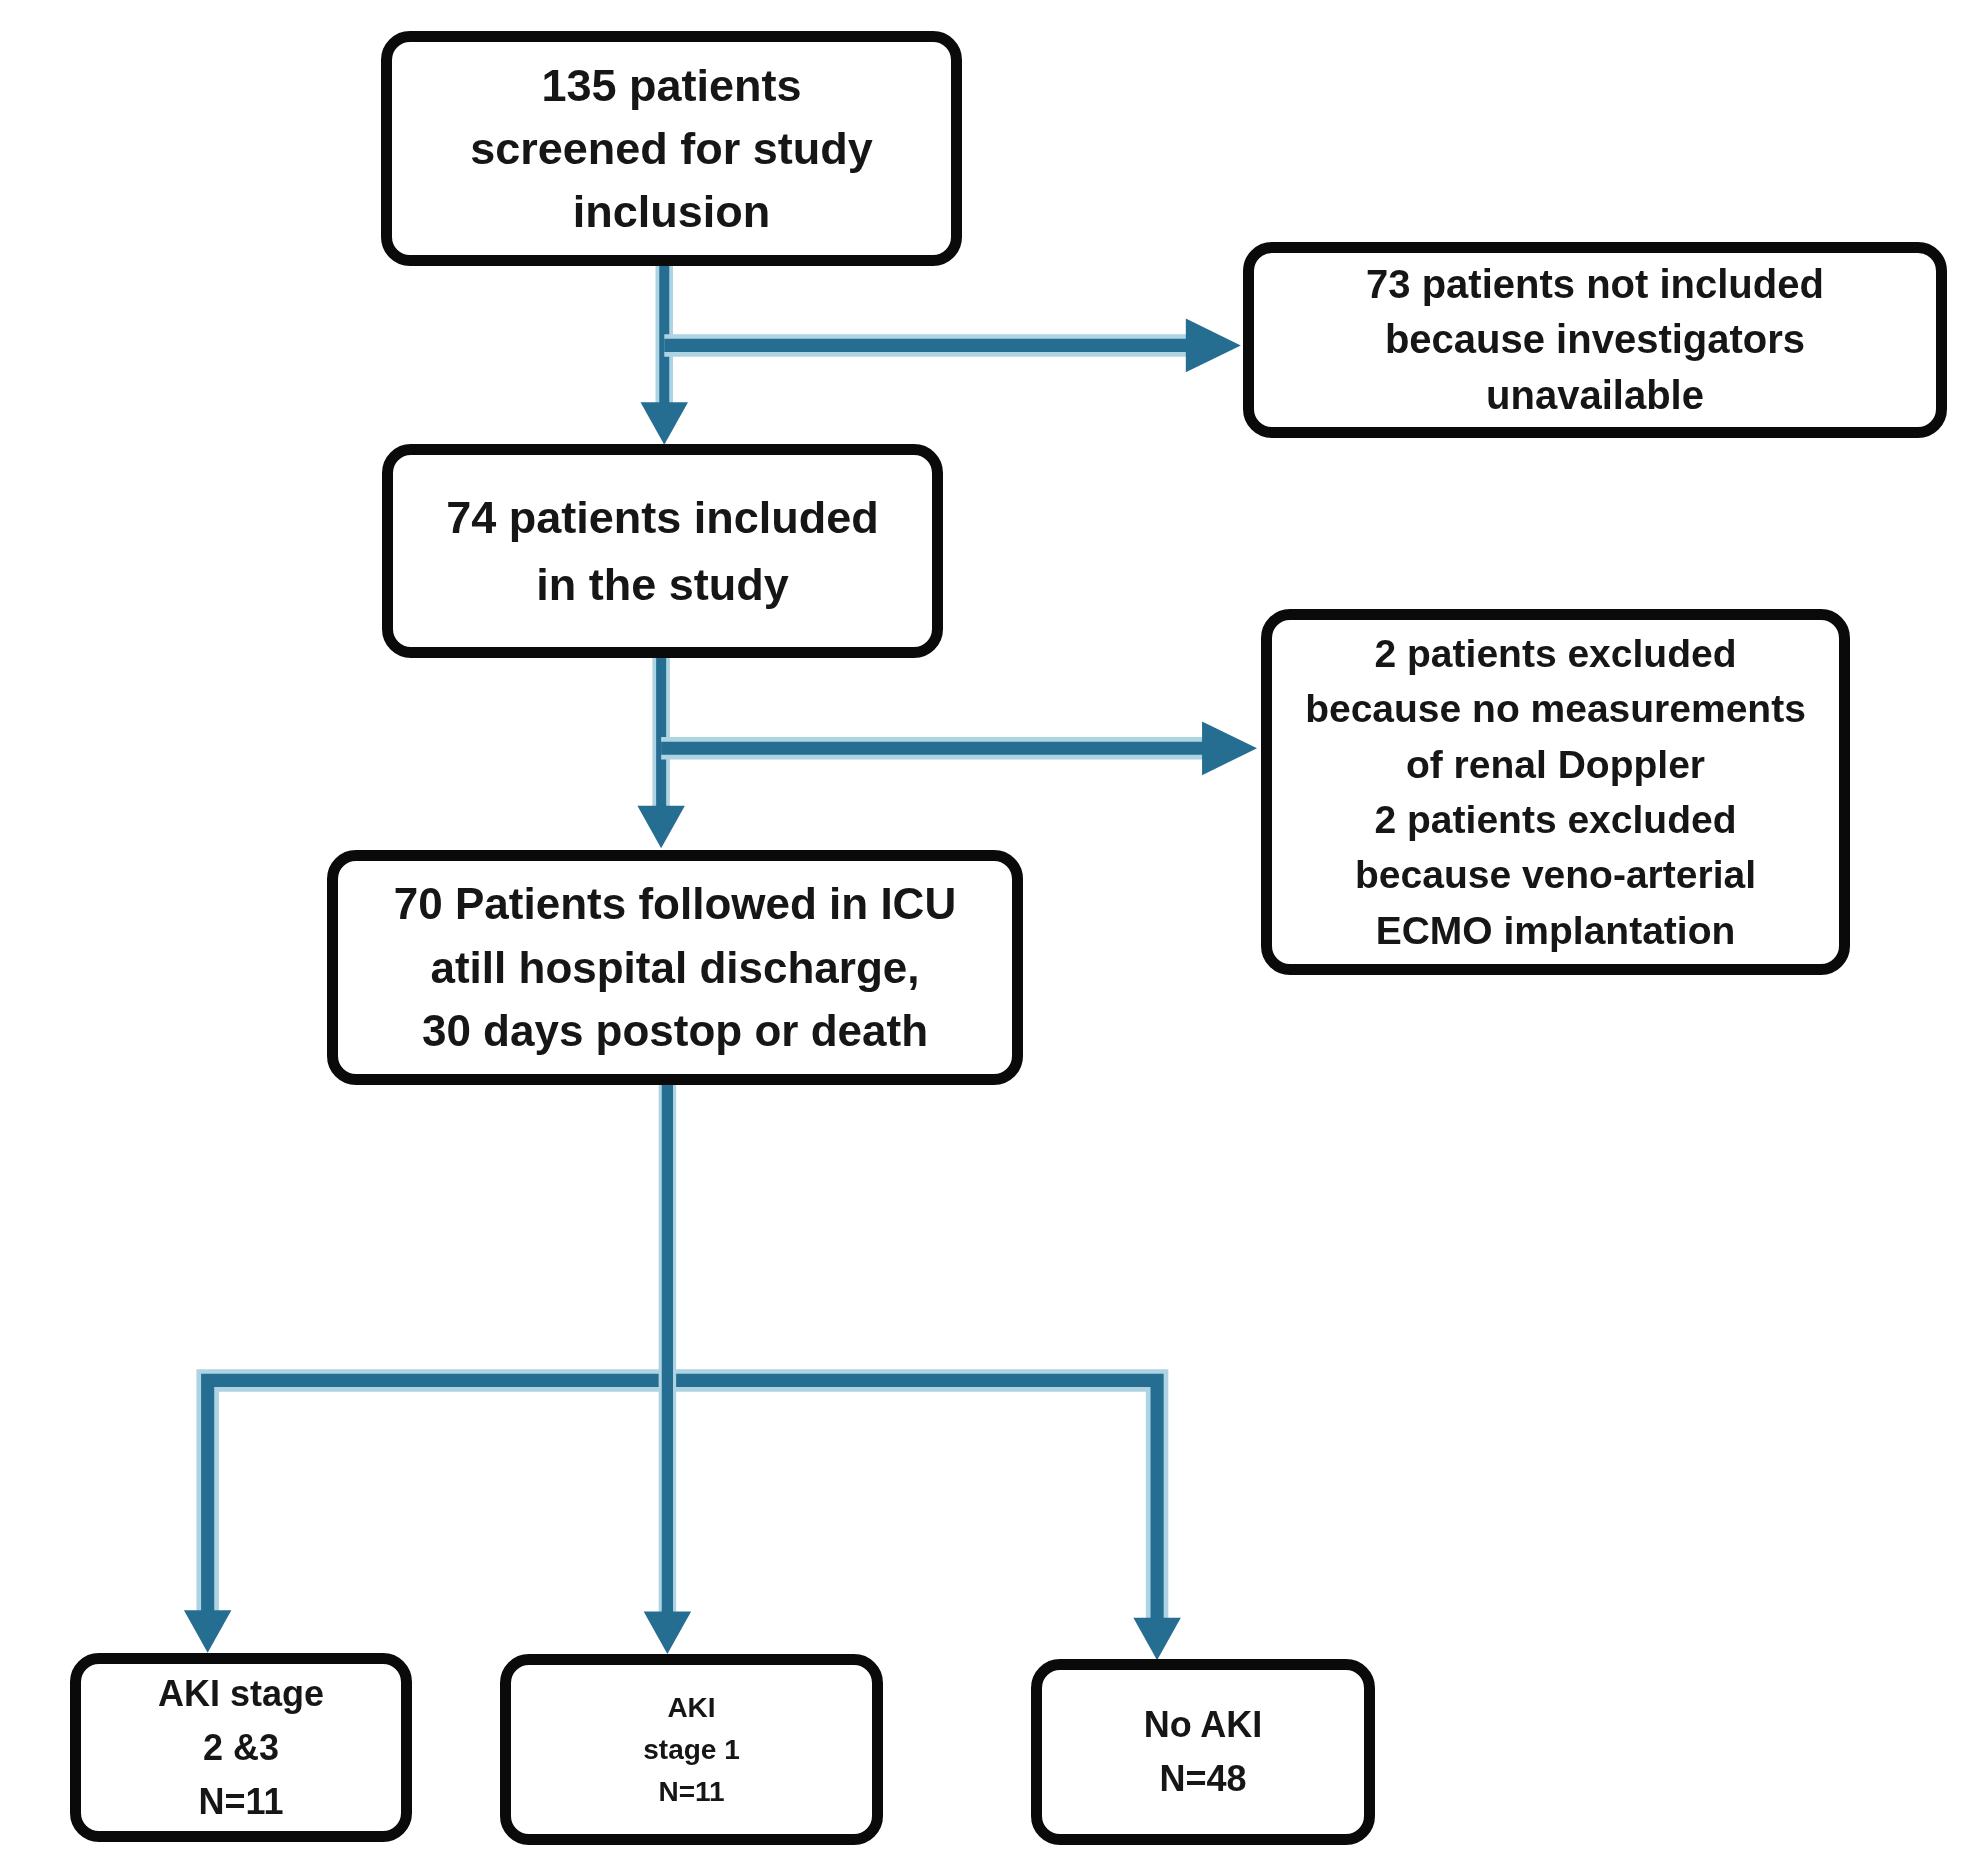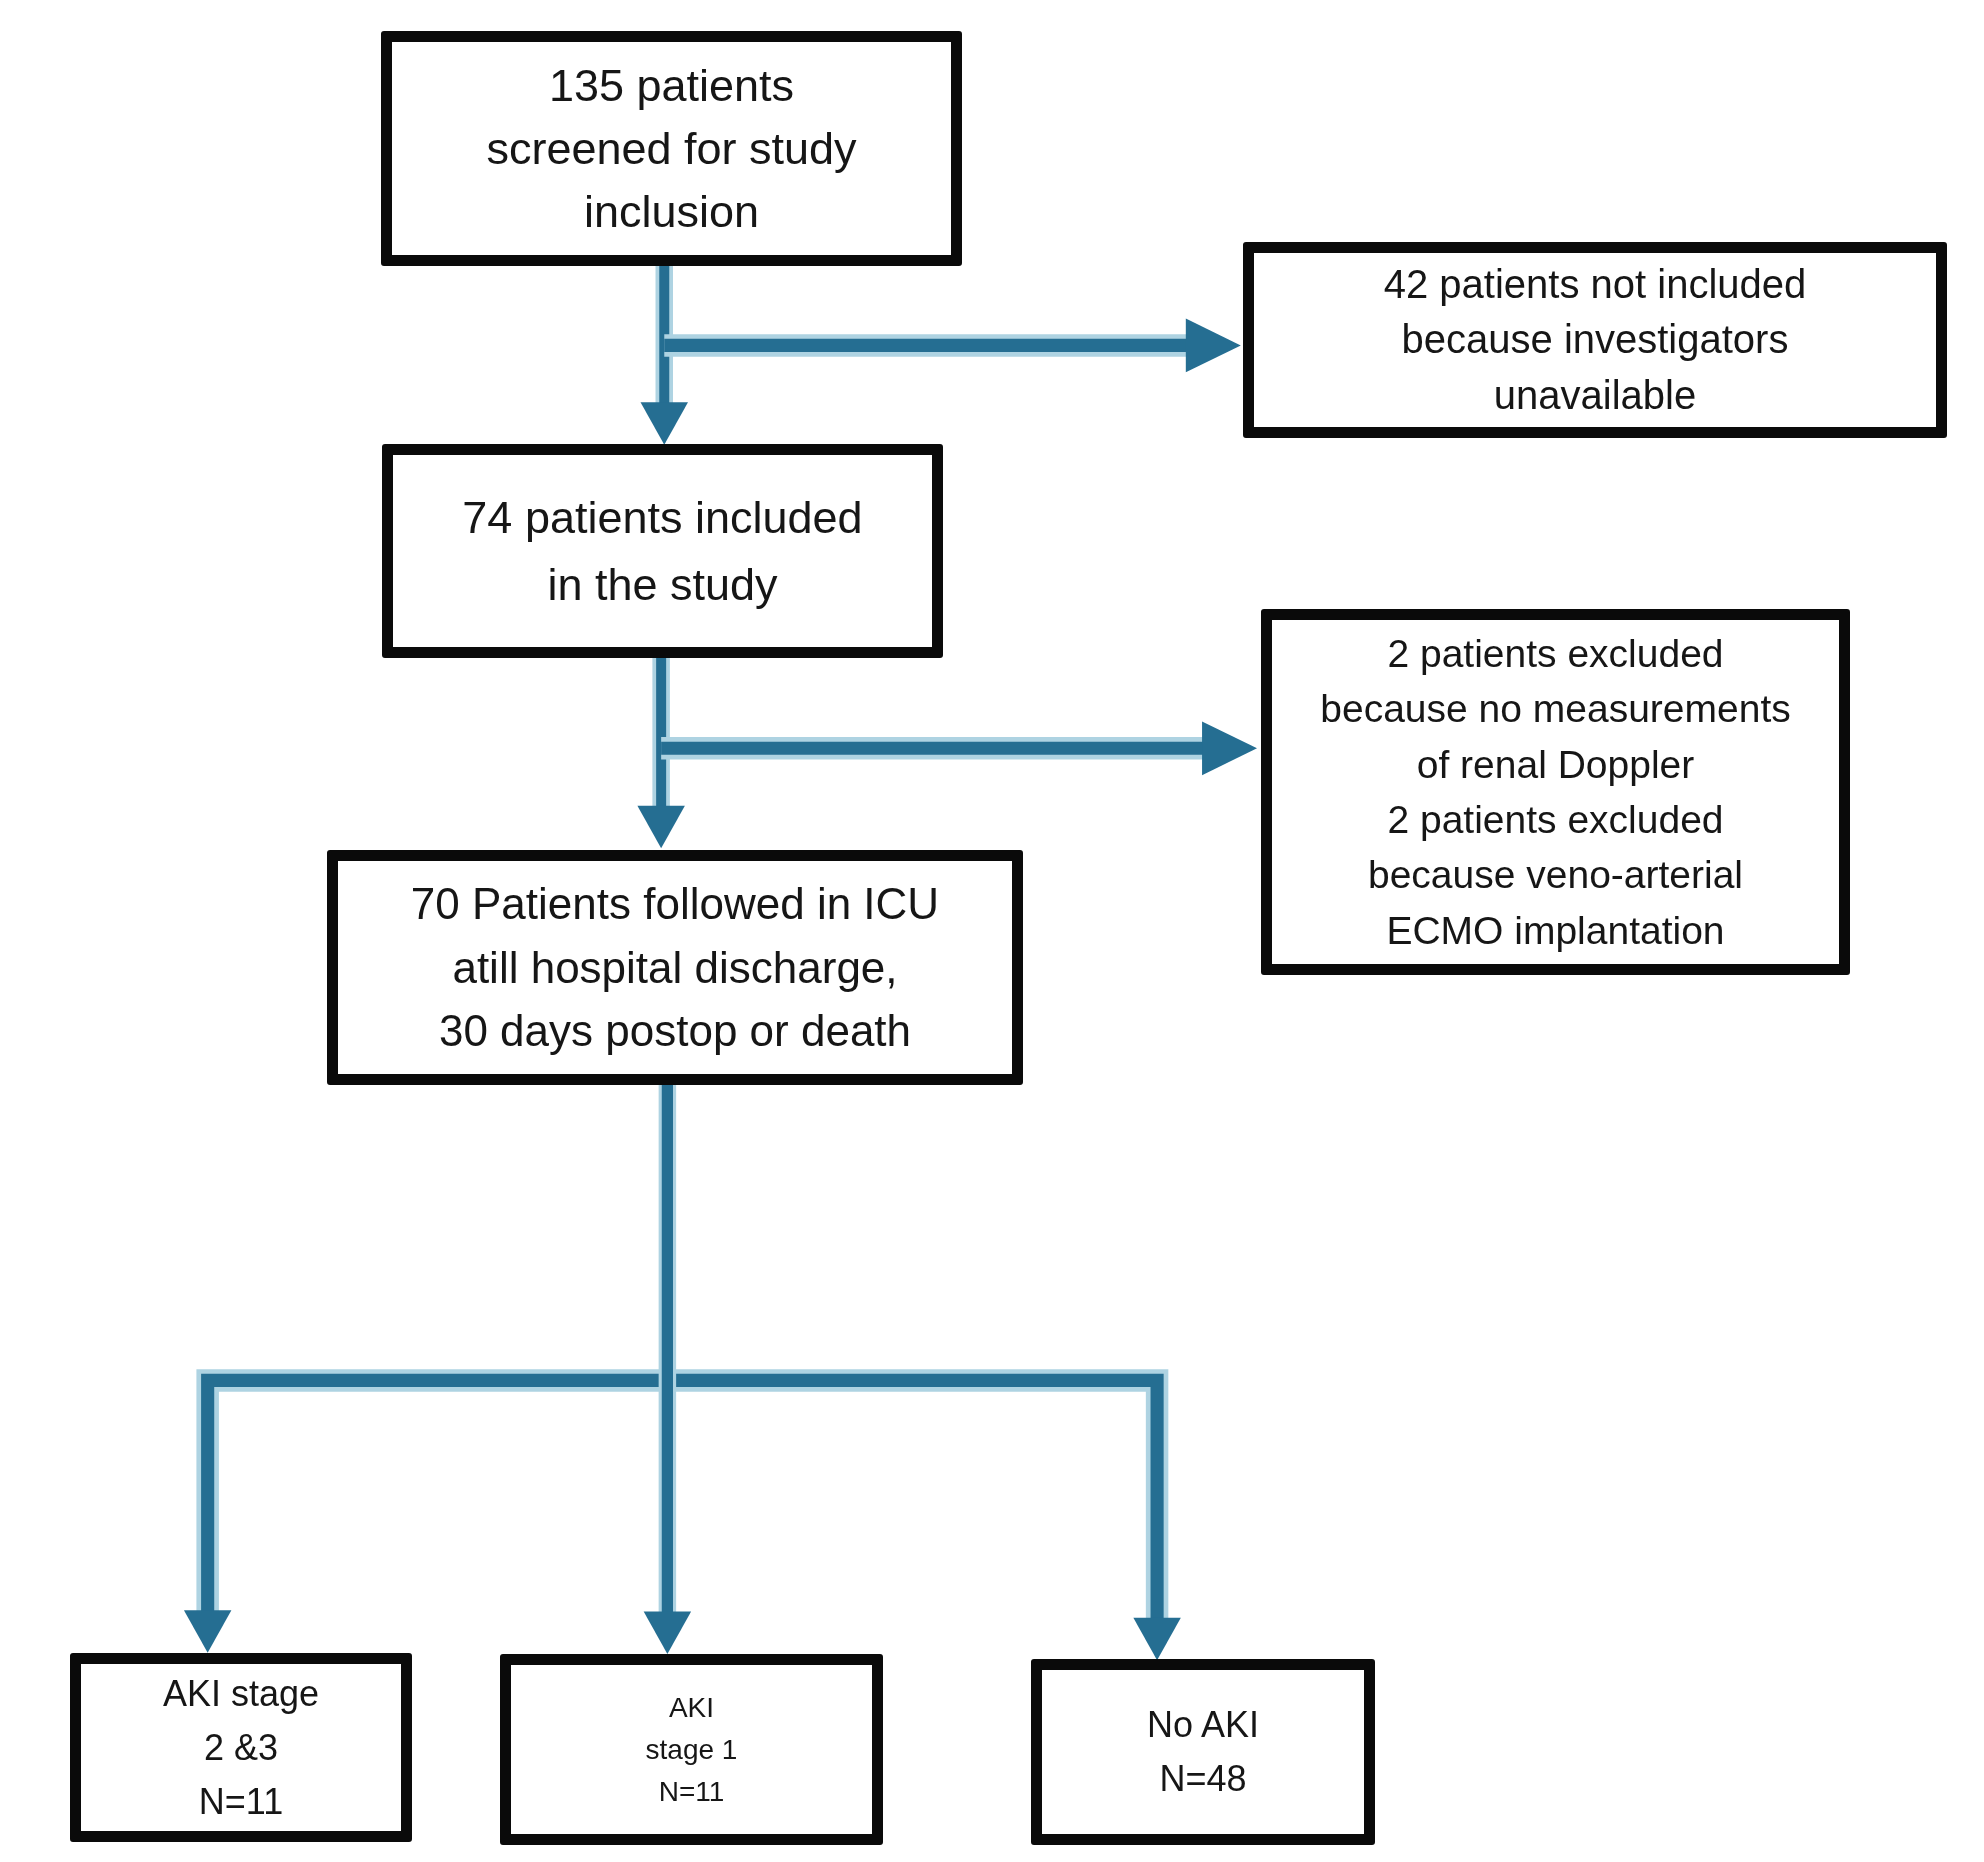"135 patients" .node { border-radius: 3px -> 29px; font-weight: 400 -> 700 }
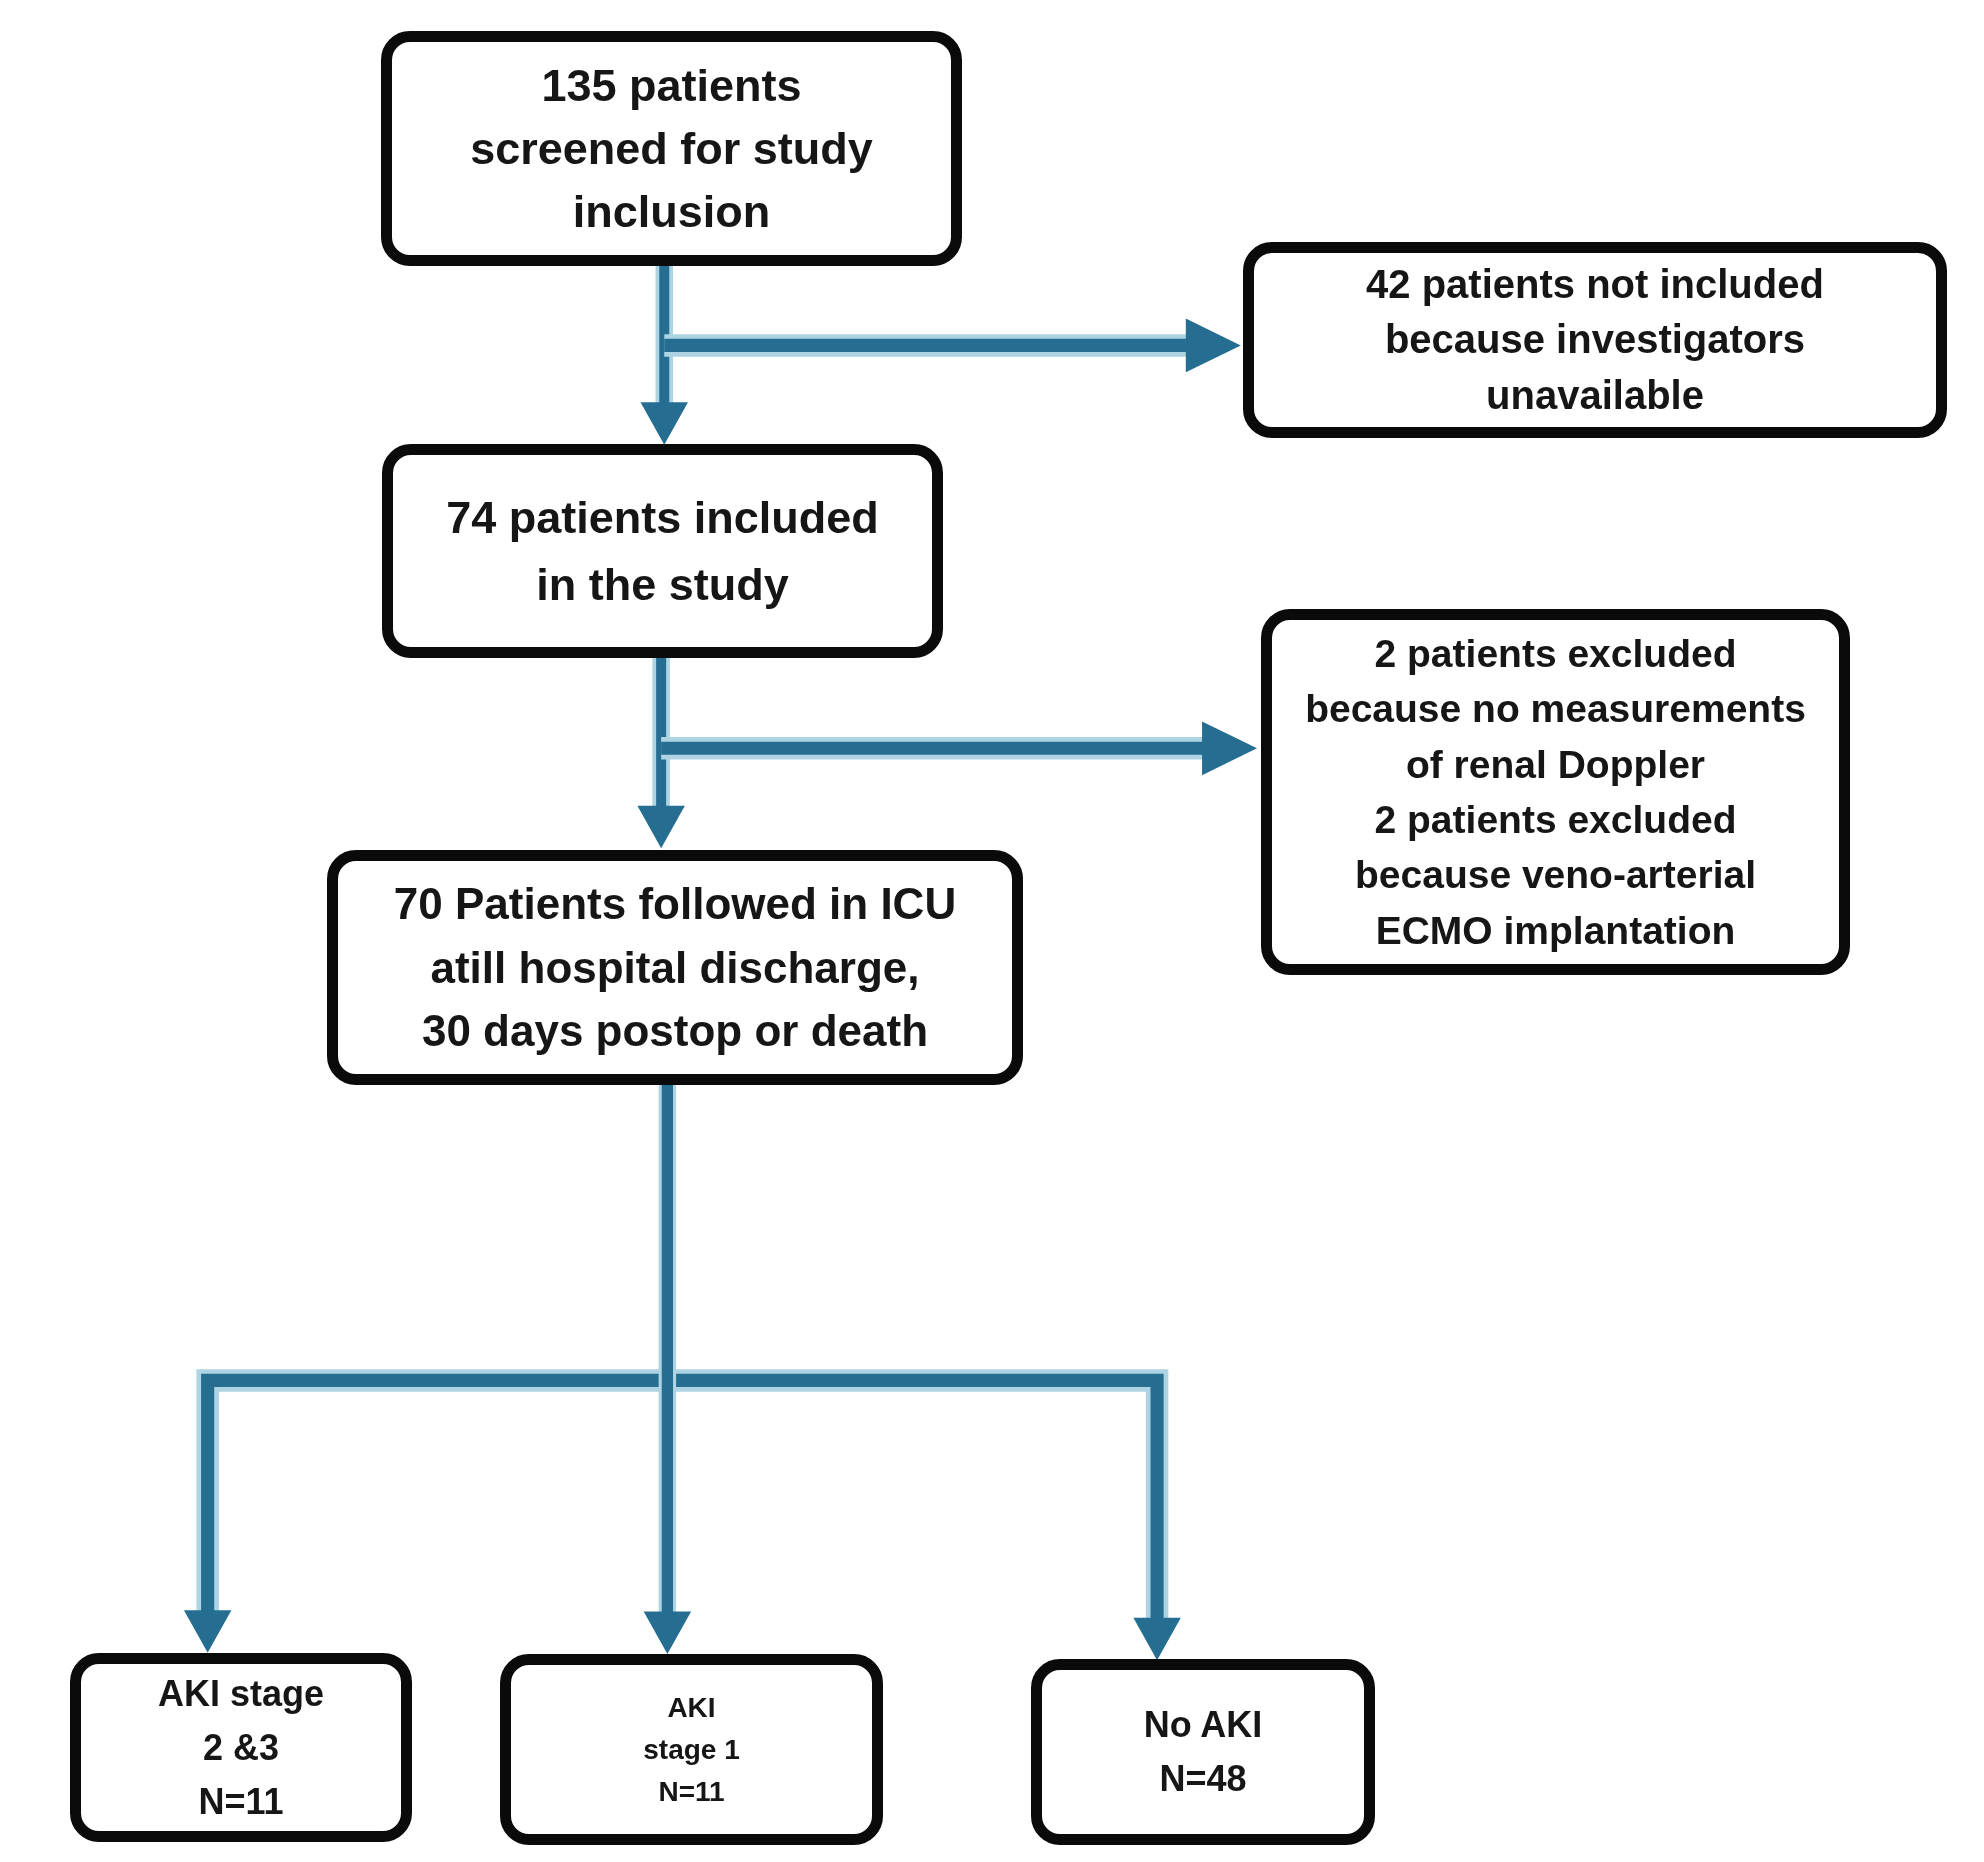"42 patients not included" div.node { text: 42 -> 73 }
